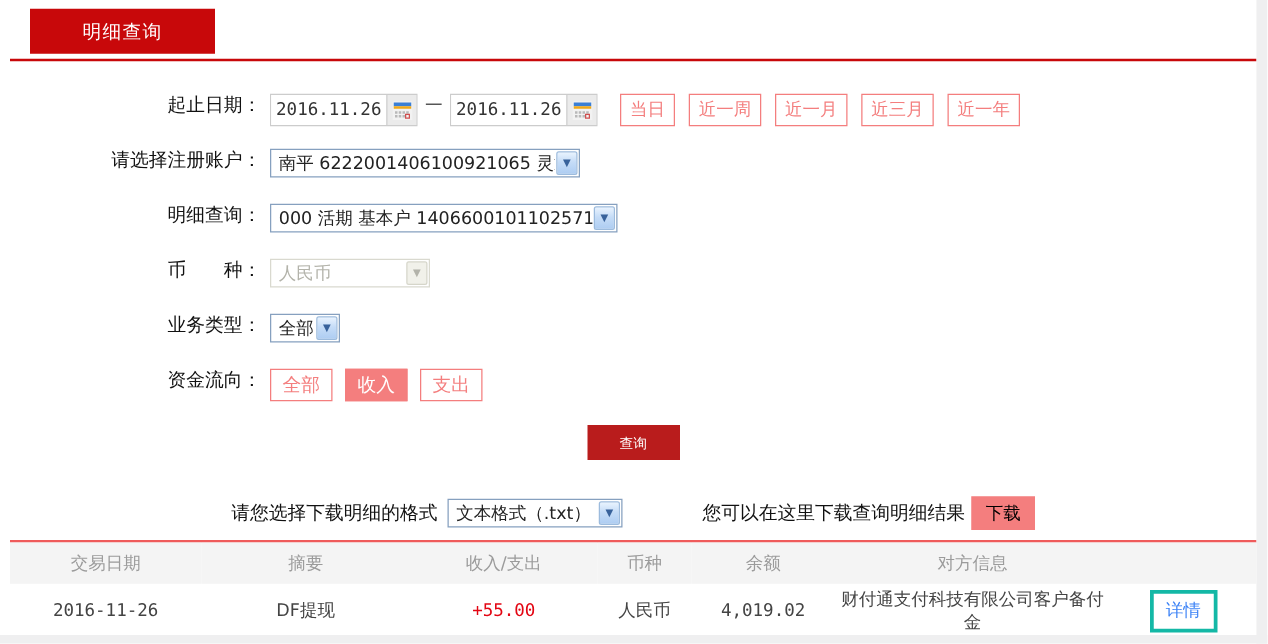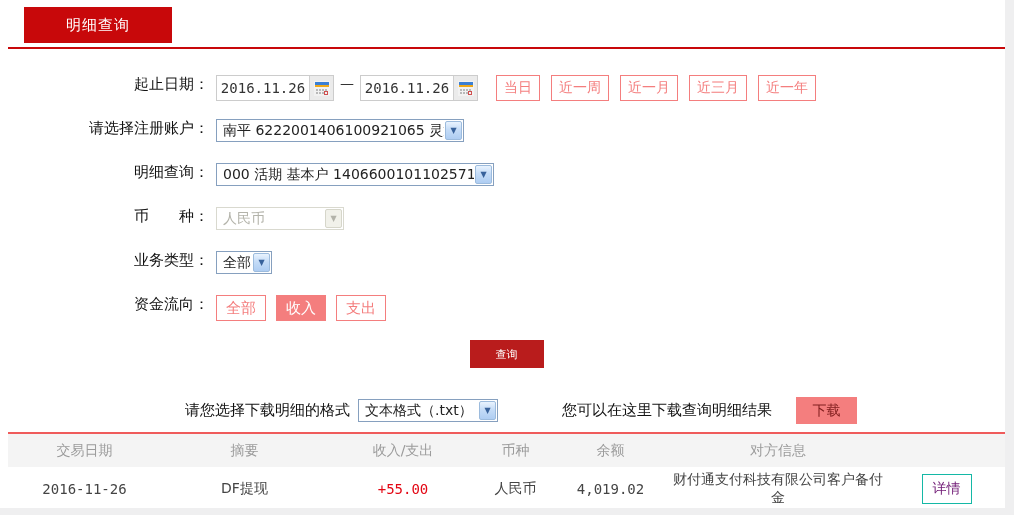"下载" .dl-btn { color: #7f1d1d -> #000000; margin-left: 24px -> 5px; width: 61px -> 51px }
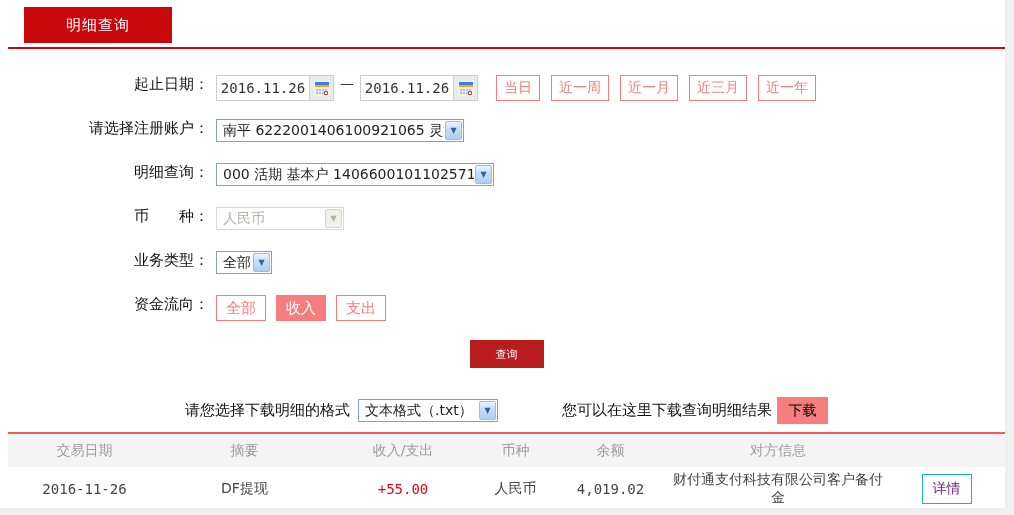"详情" .detail-btn { border: 1px solid #14b8a6 -> 3px solid #14b8a6; color: #701a75 -> #3b82f6 }
